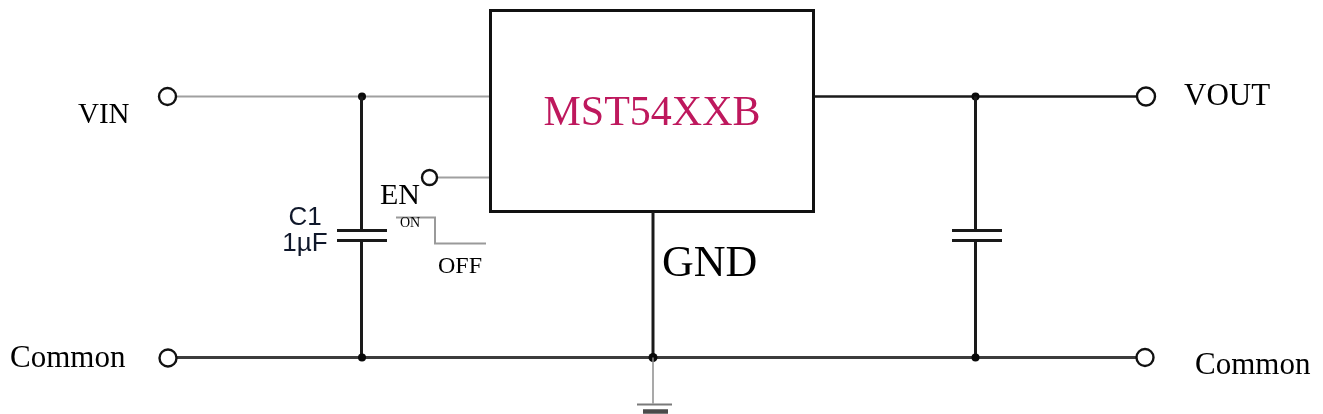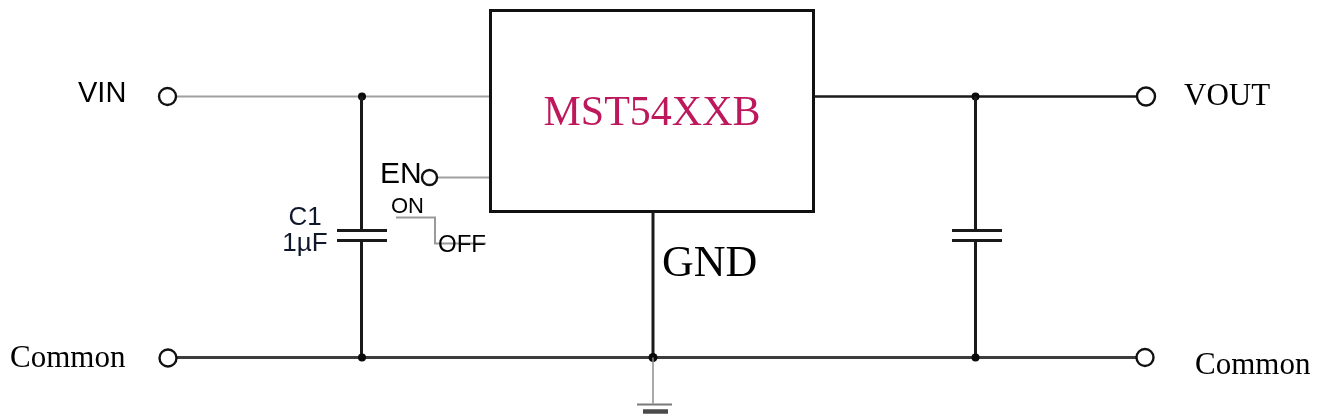"VIN" .sans { font-family: Liberation Sans, sans-serif -> Liberation Serif, serif; margin-top: none -> 21px }
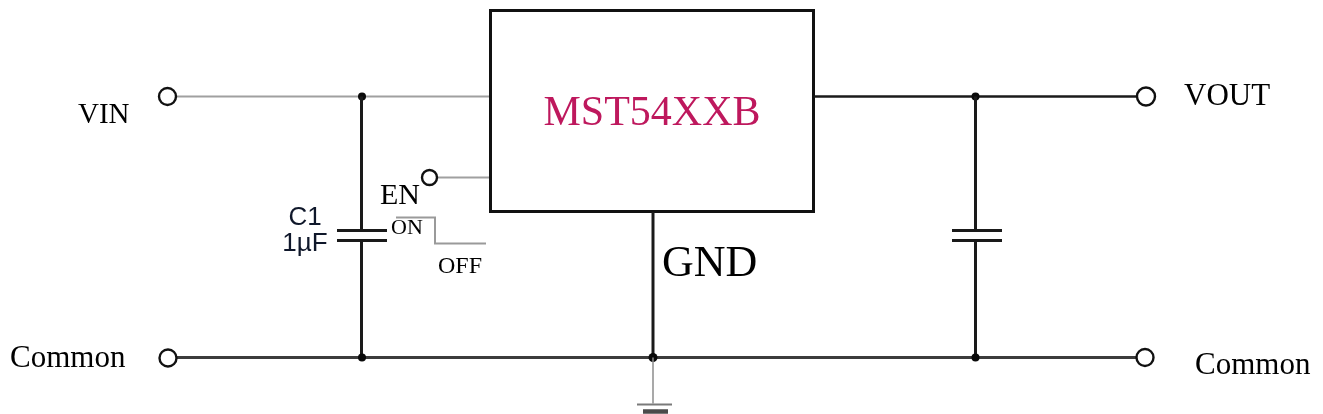"ON" div.lbl { font-size: 22px -> 14px; left: 391px -> 400px }
